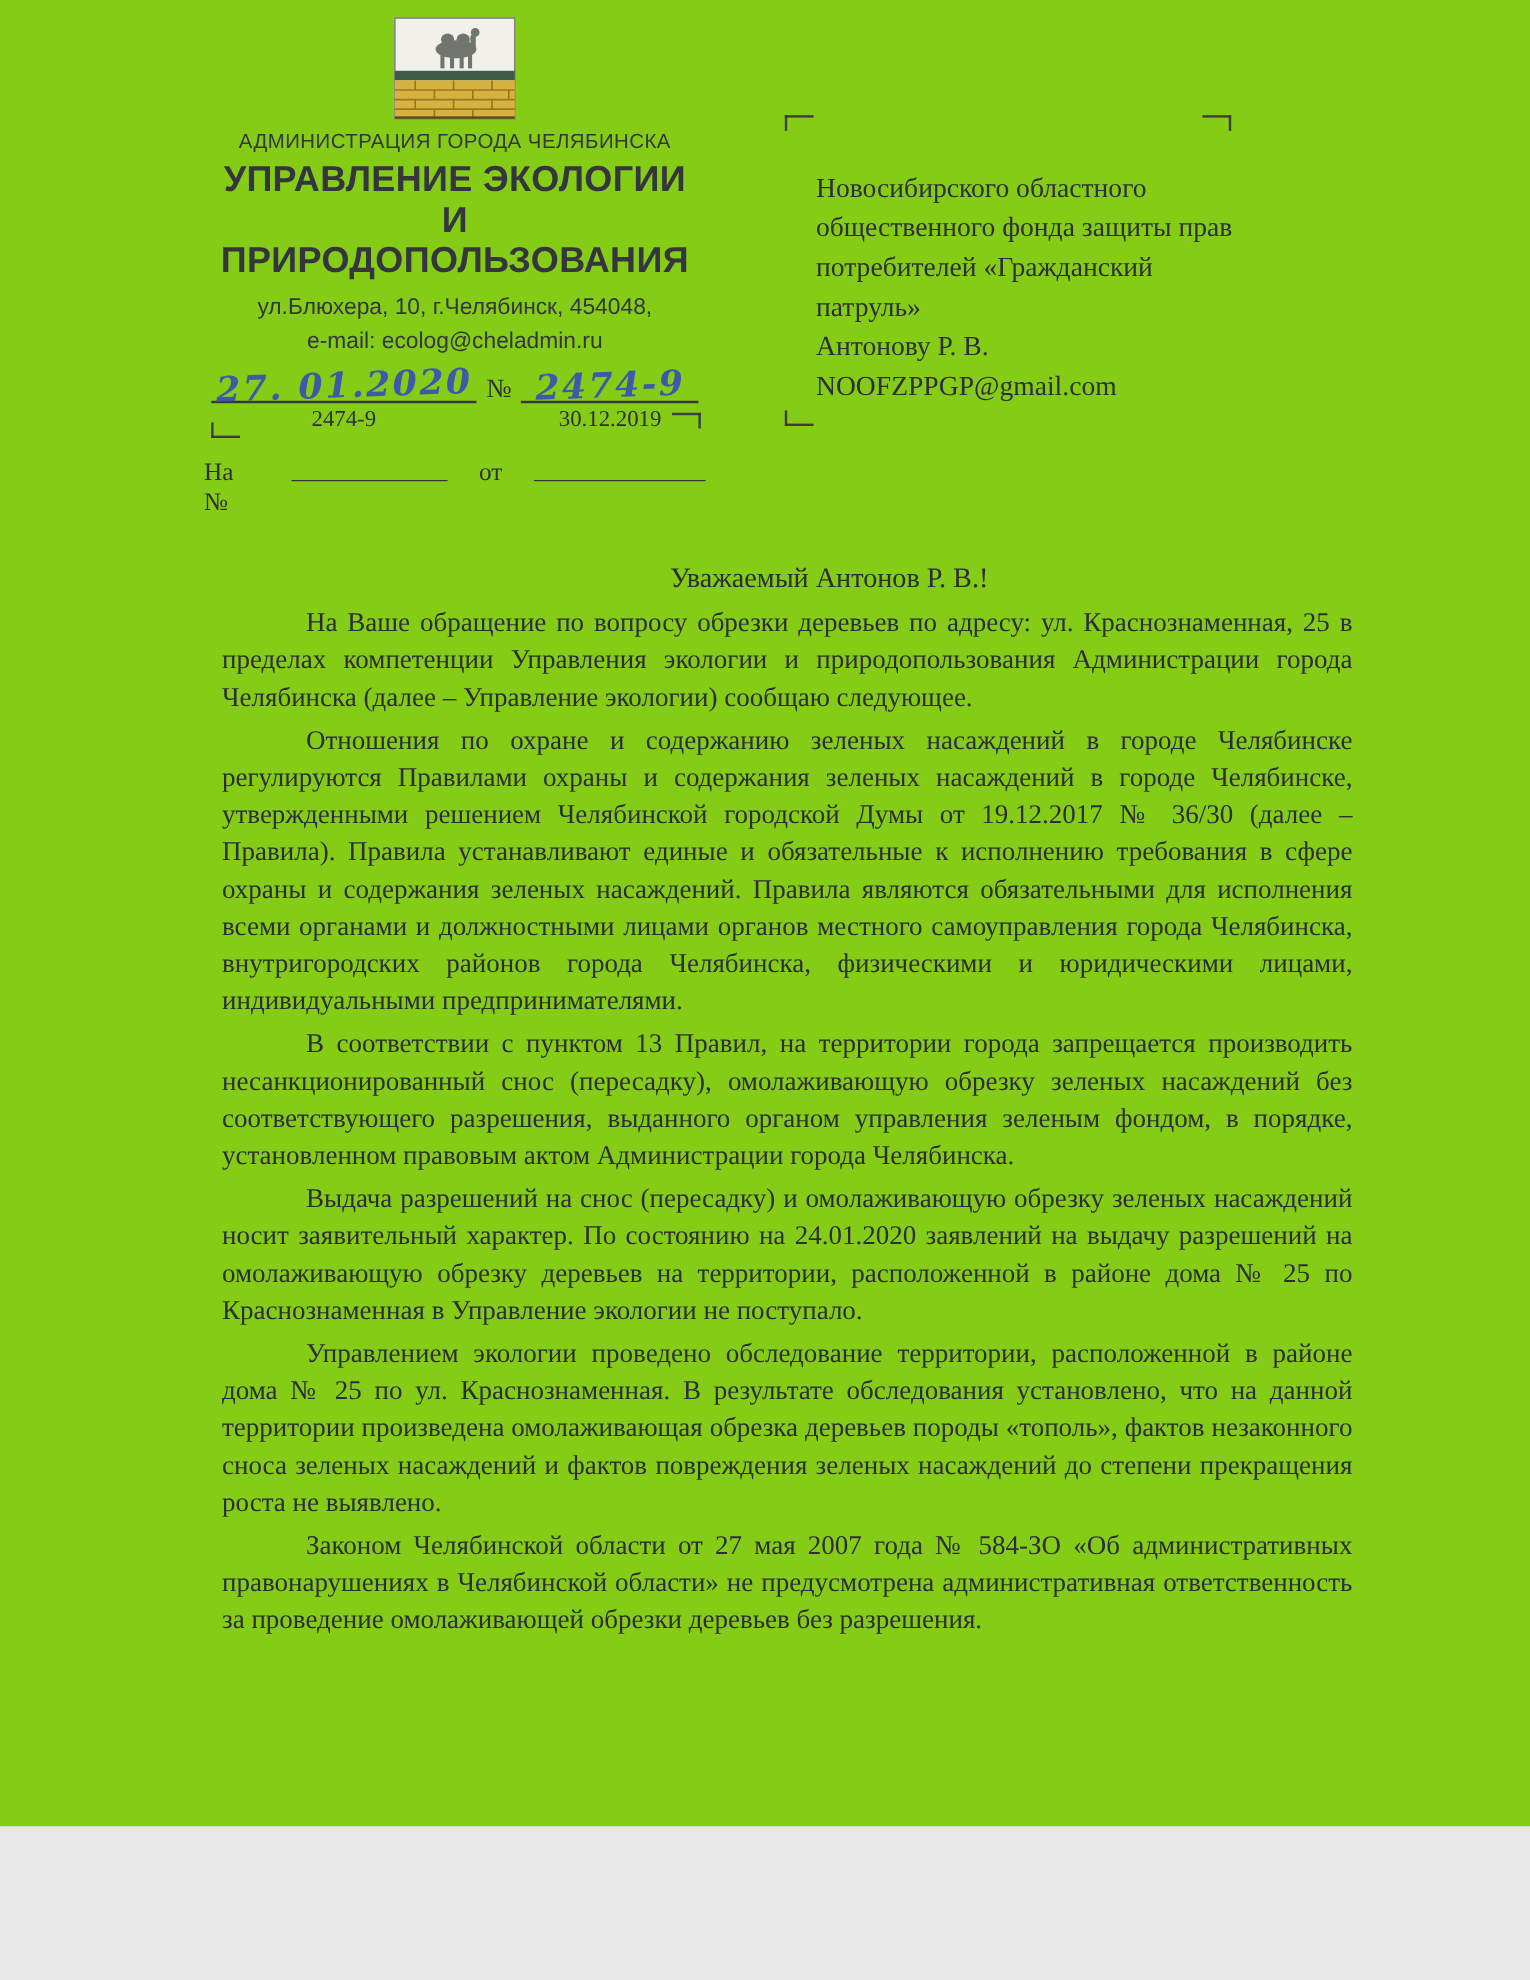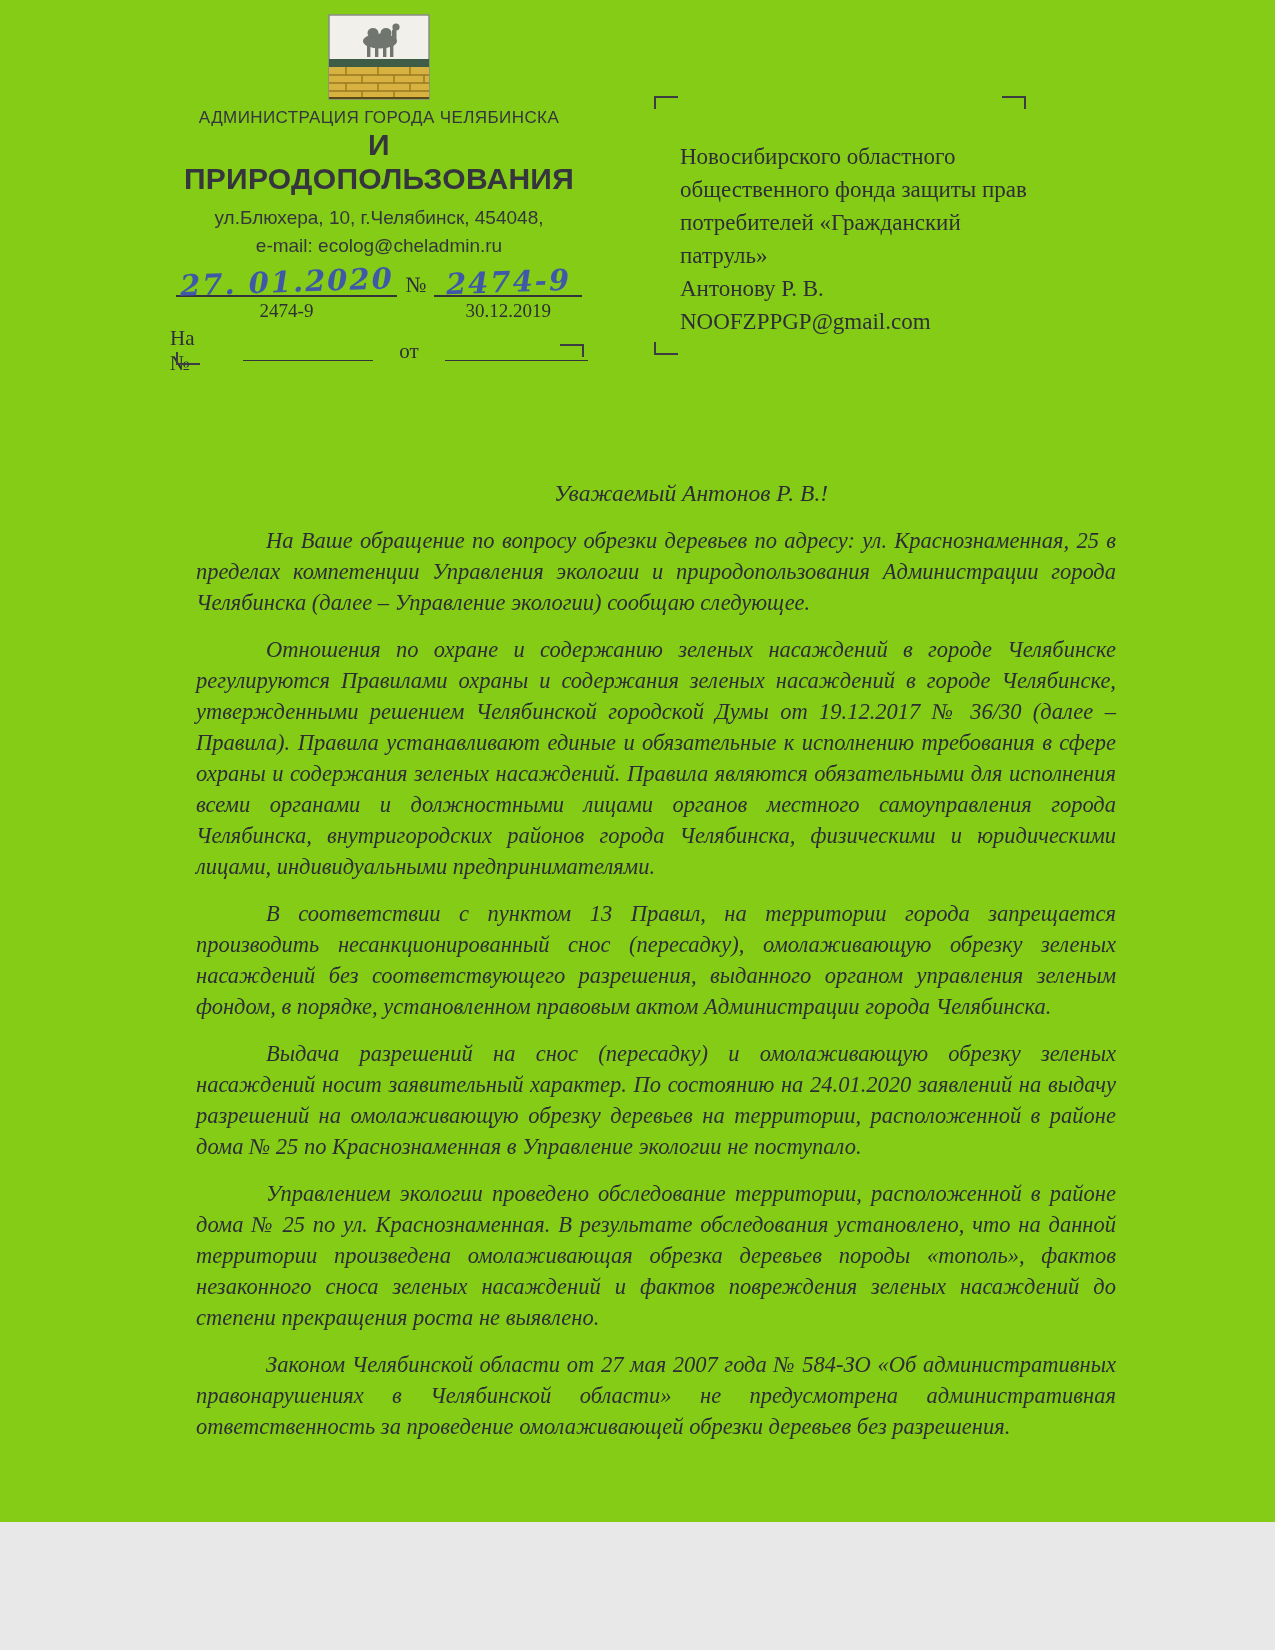"УПРАВЛЕНИЕ ЭКОЛОГИИ" div.org-big { html: none -> <div>УПРАВЛЕНИЕ ЭКОЛОГИИ</div> }
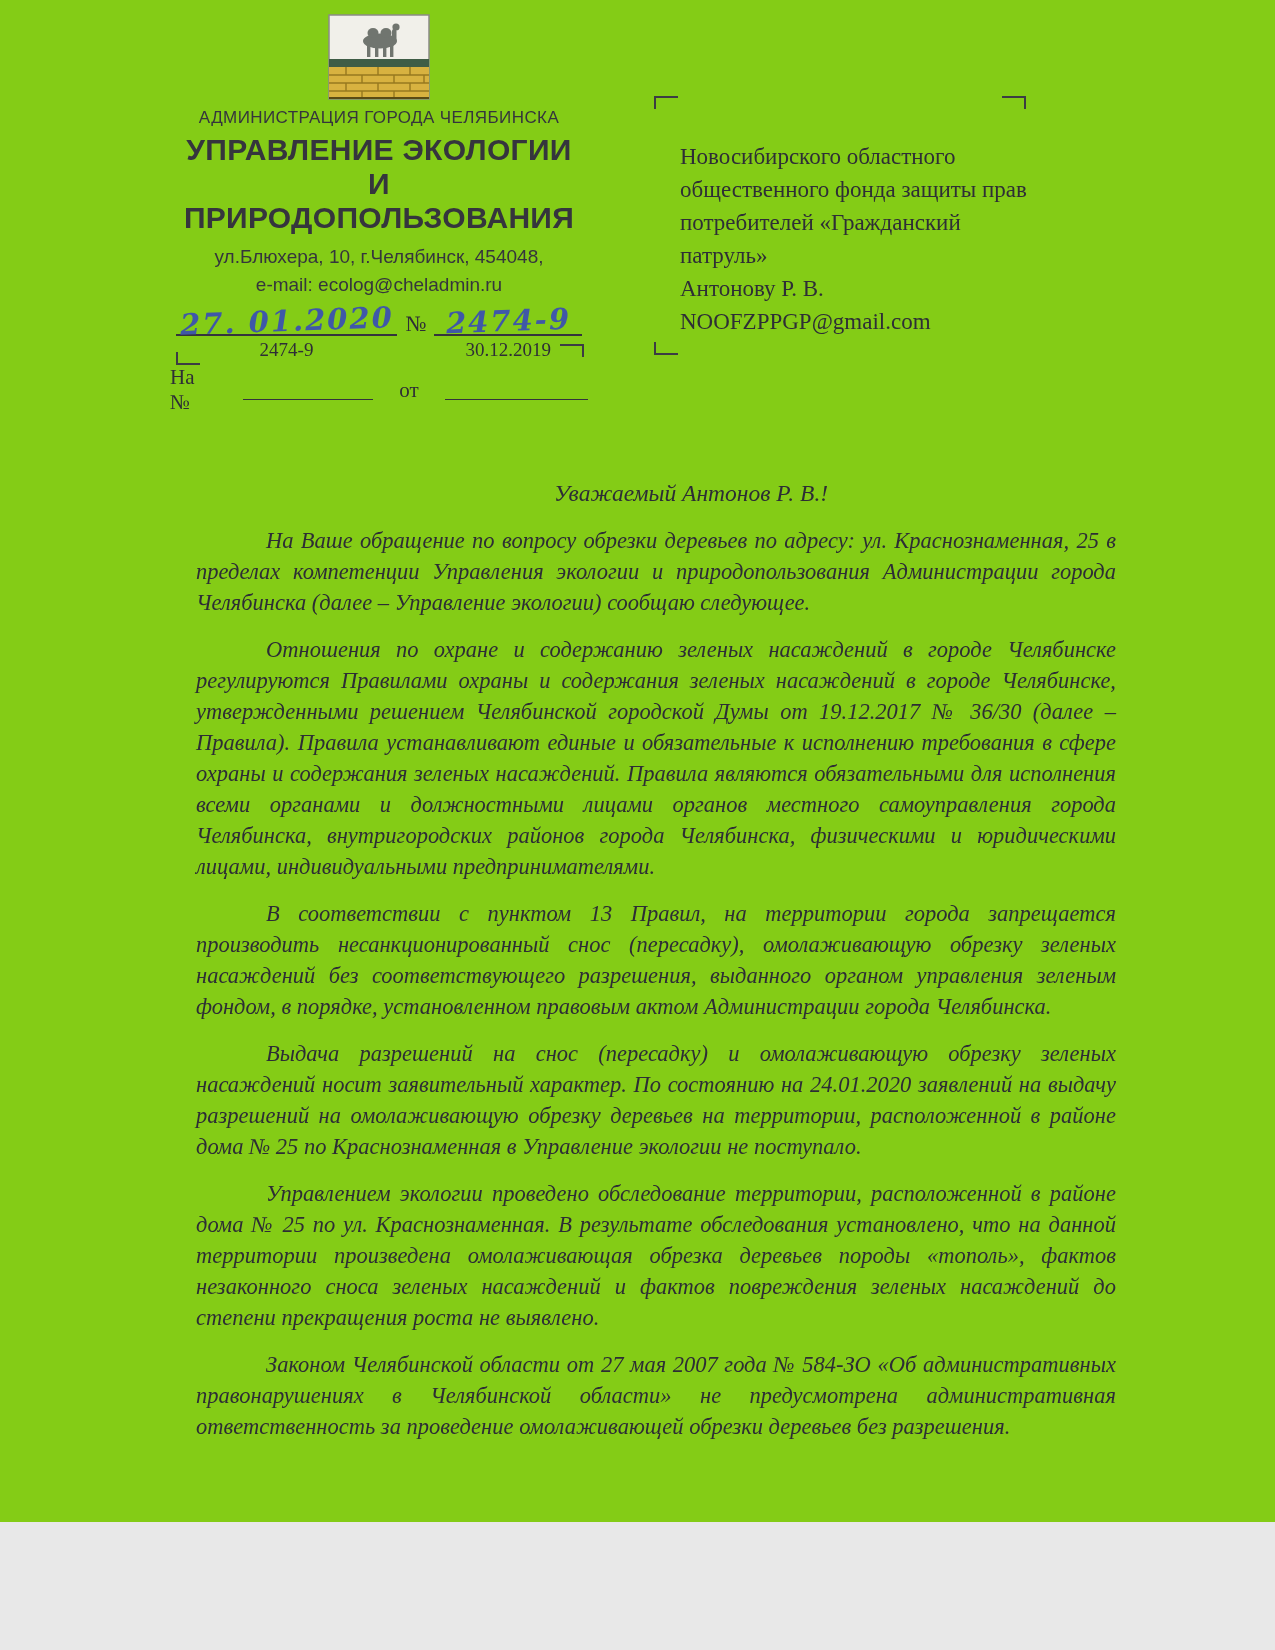"На №" .na-row { align-items: center -> flex-start; margin-top: 4px -> 20px }
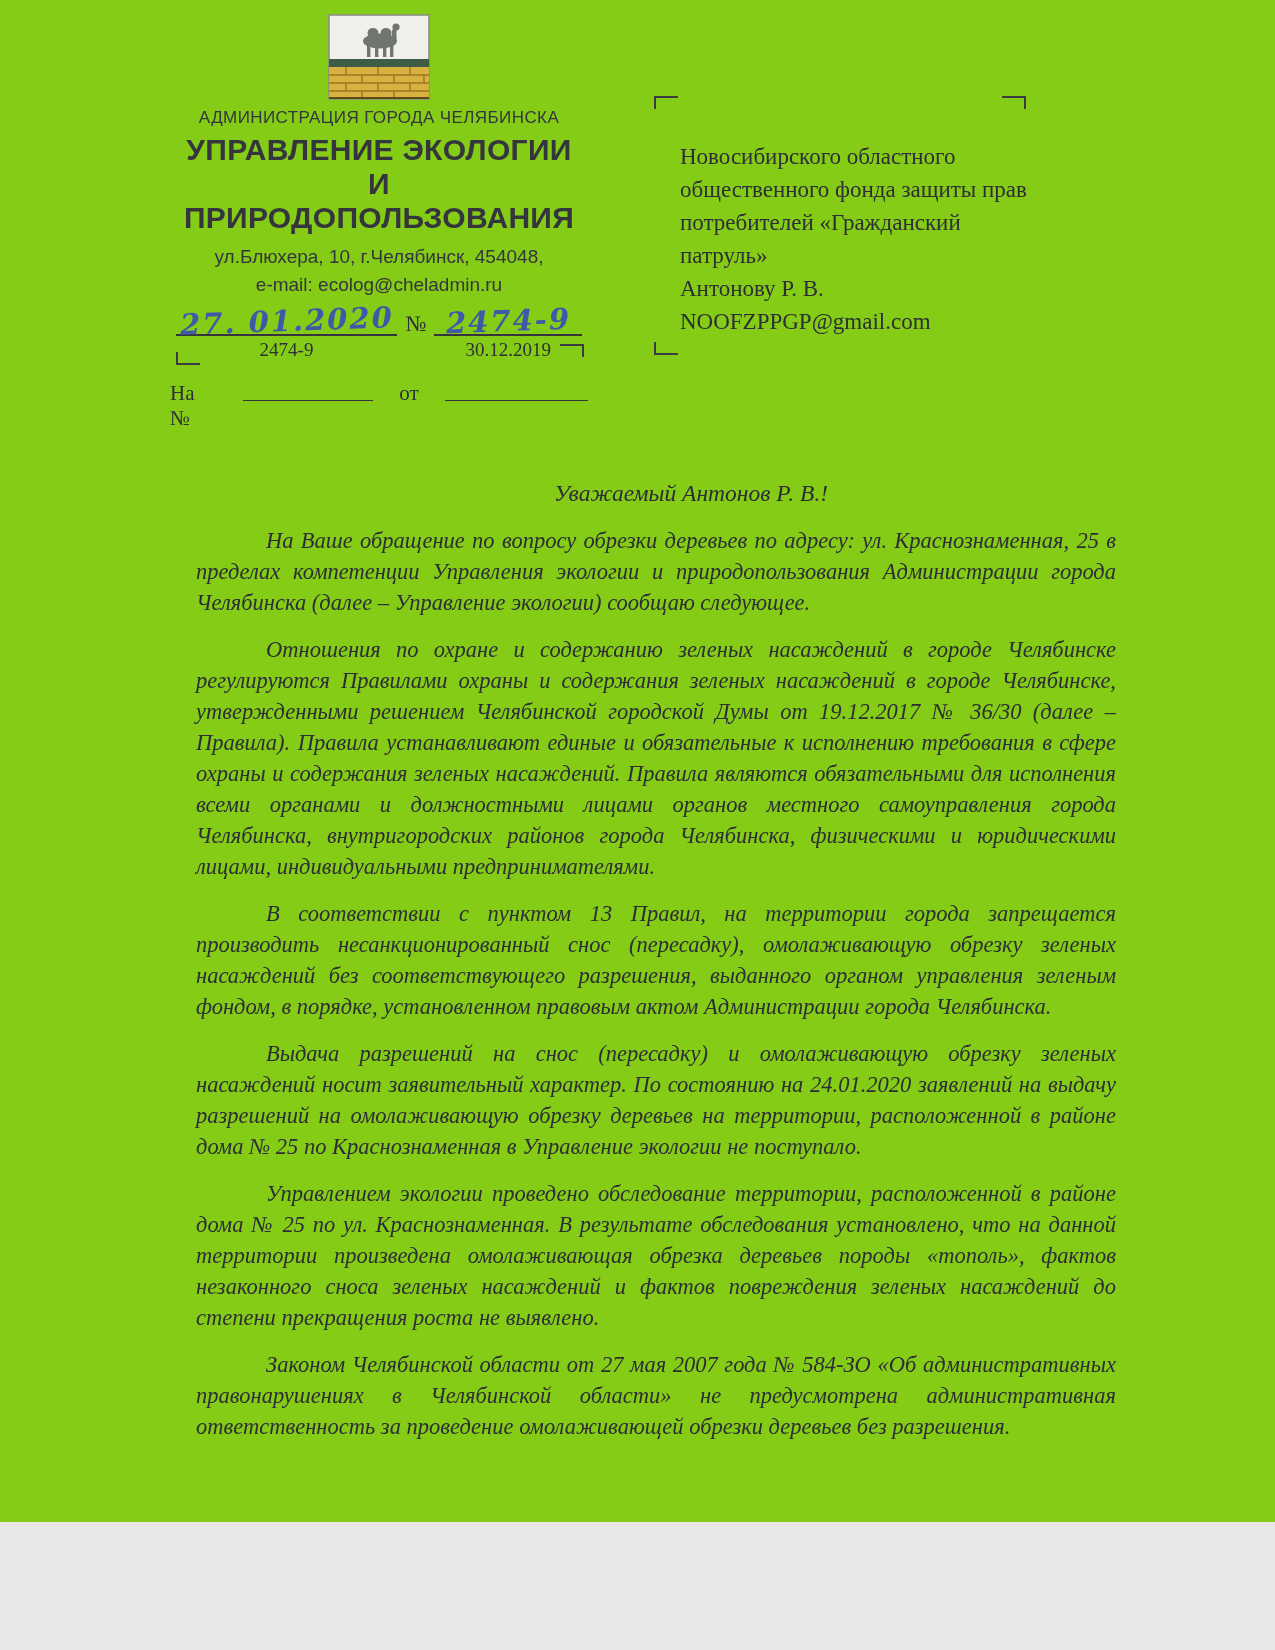"Уважаемый Антонов Р. В.!" .body-text p { font-style: italic -> none; margin: 16px -> 5px }
